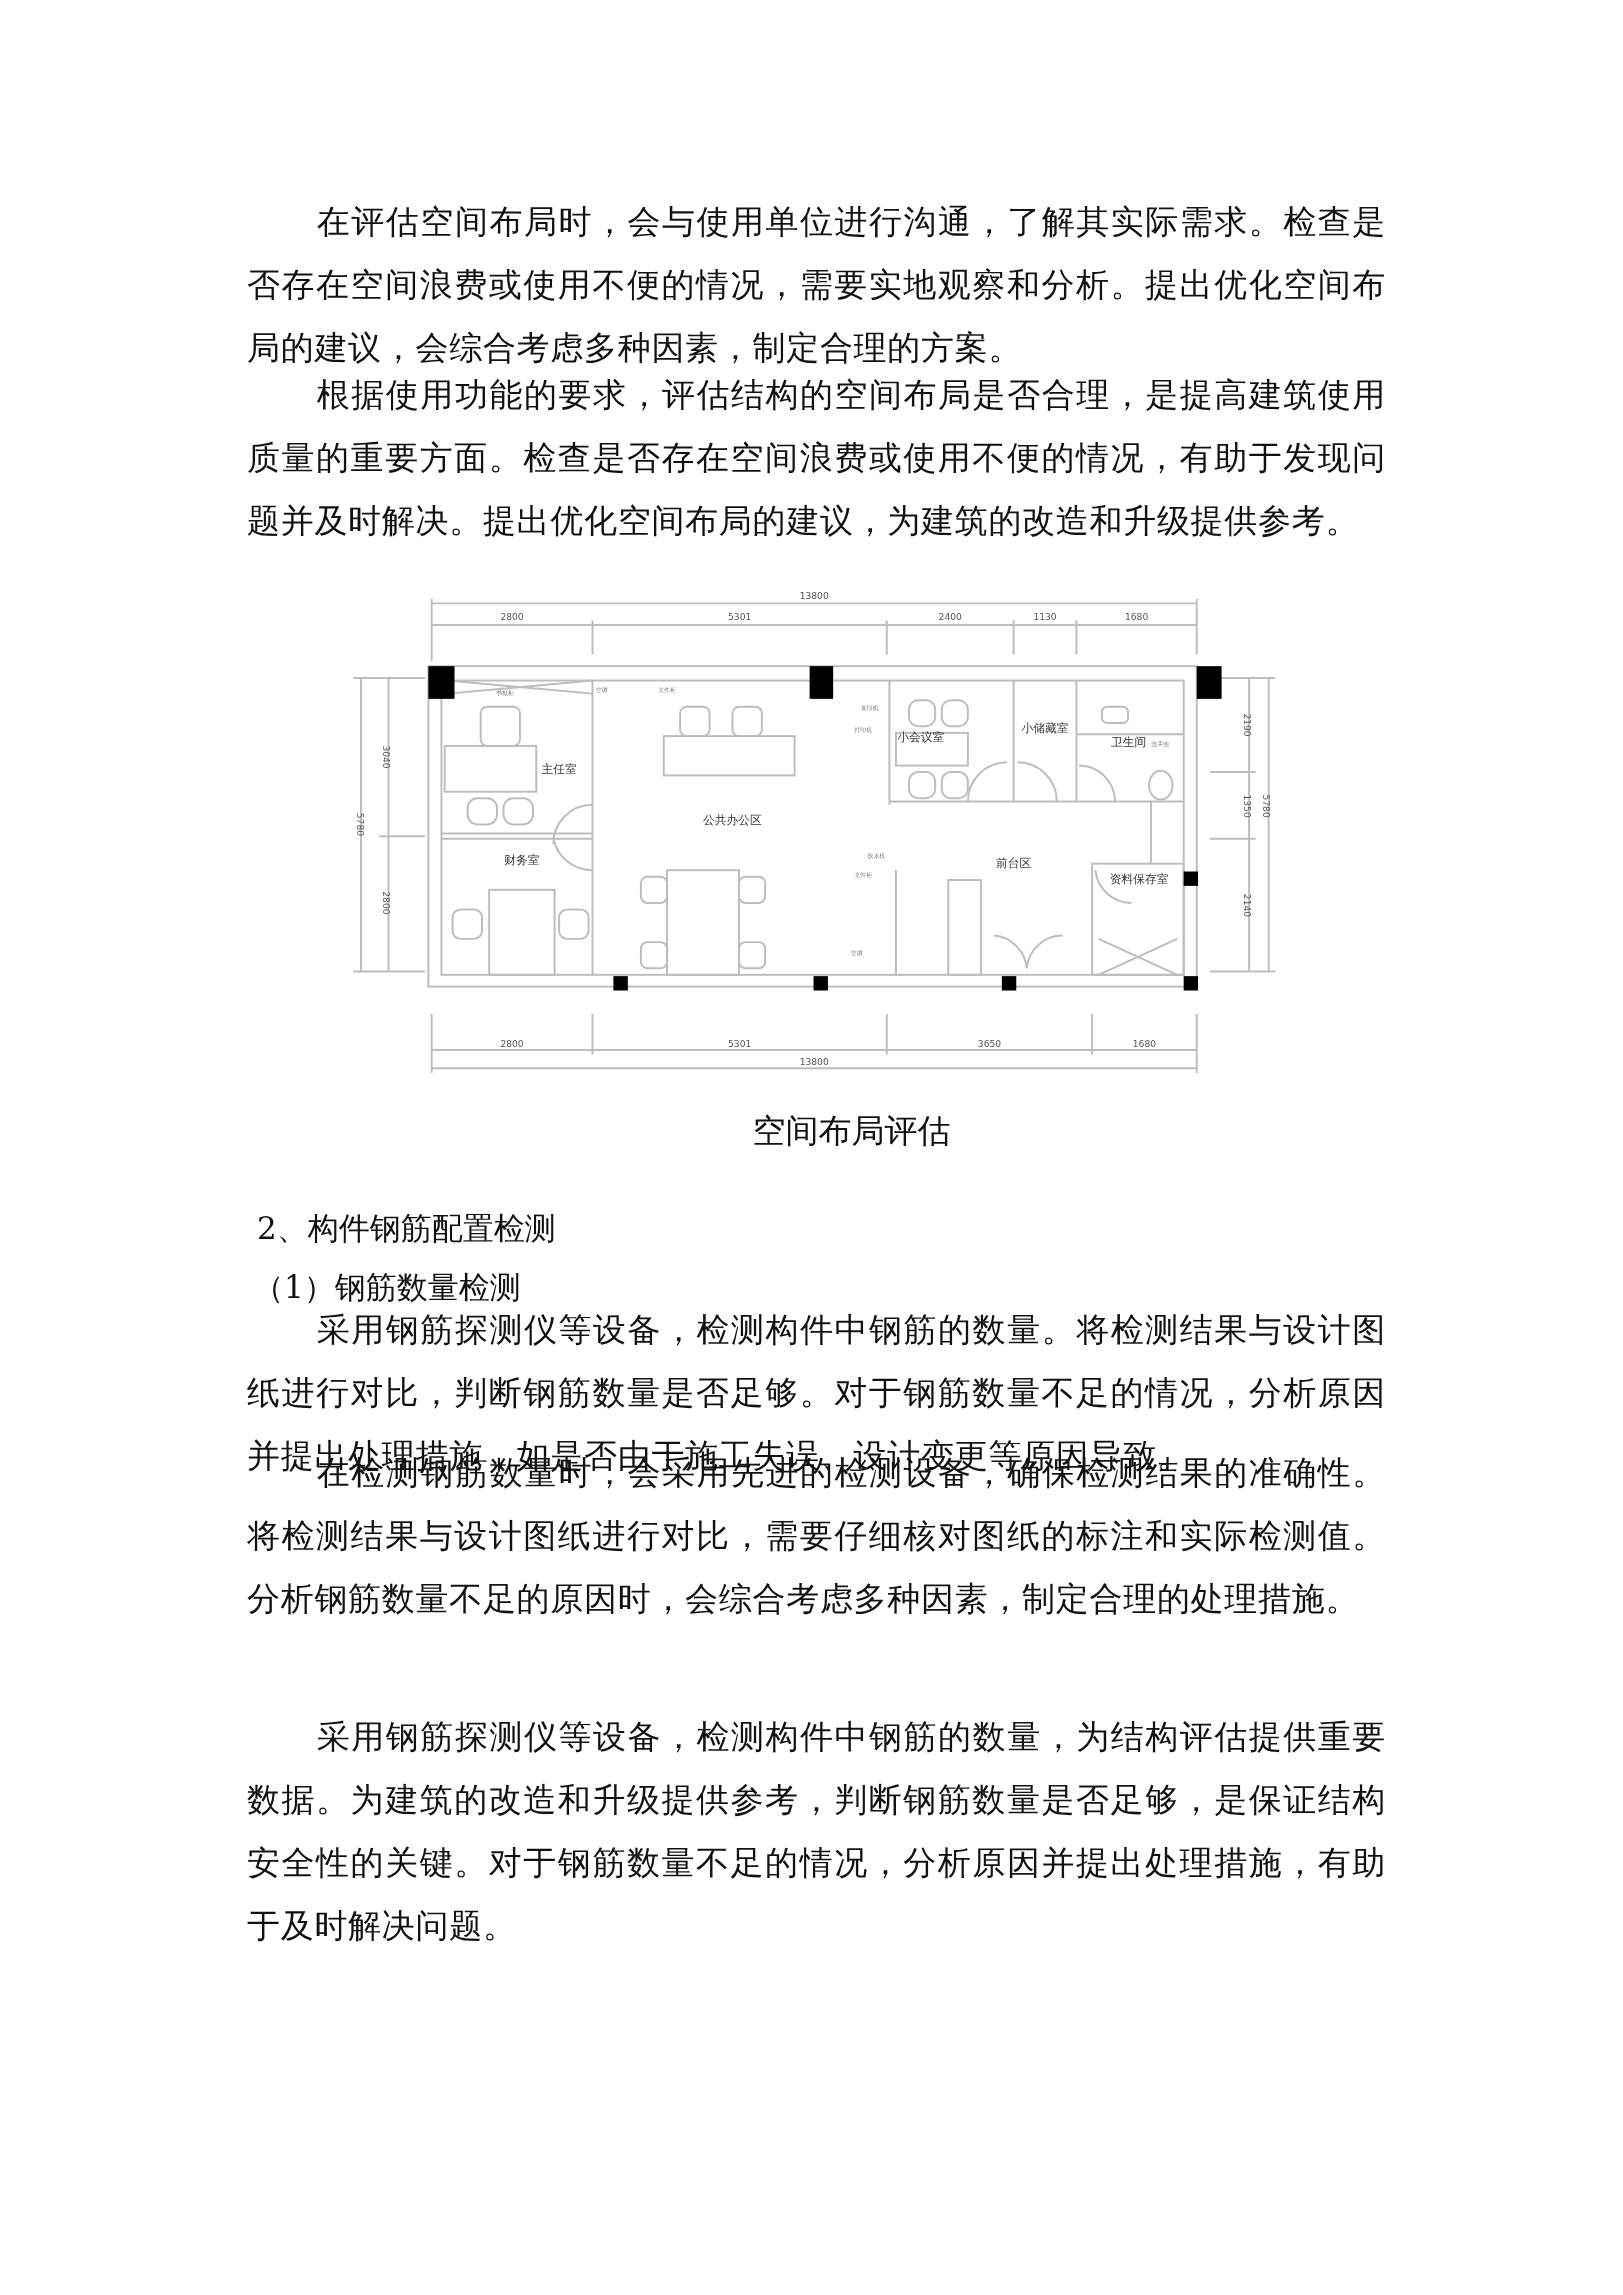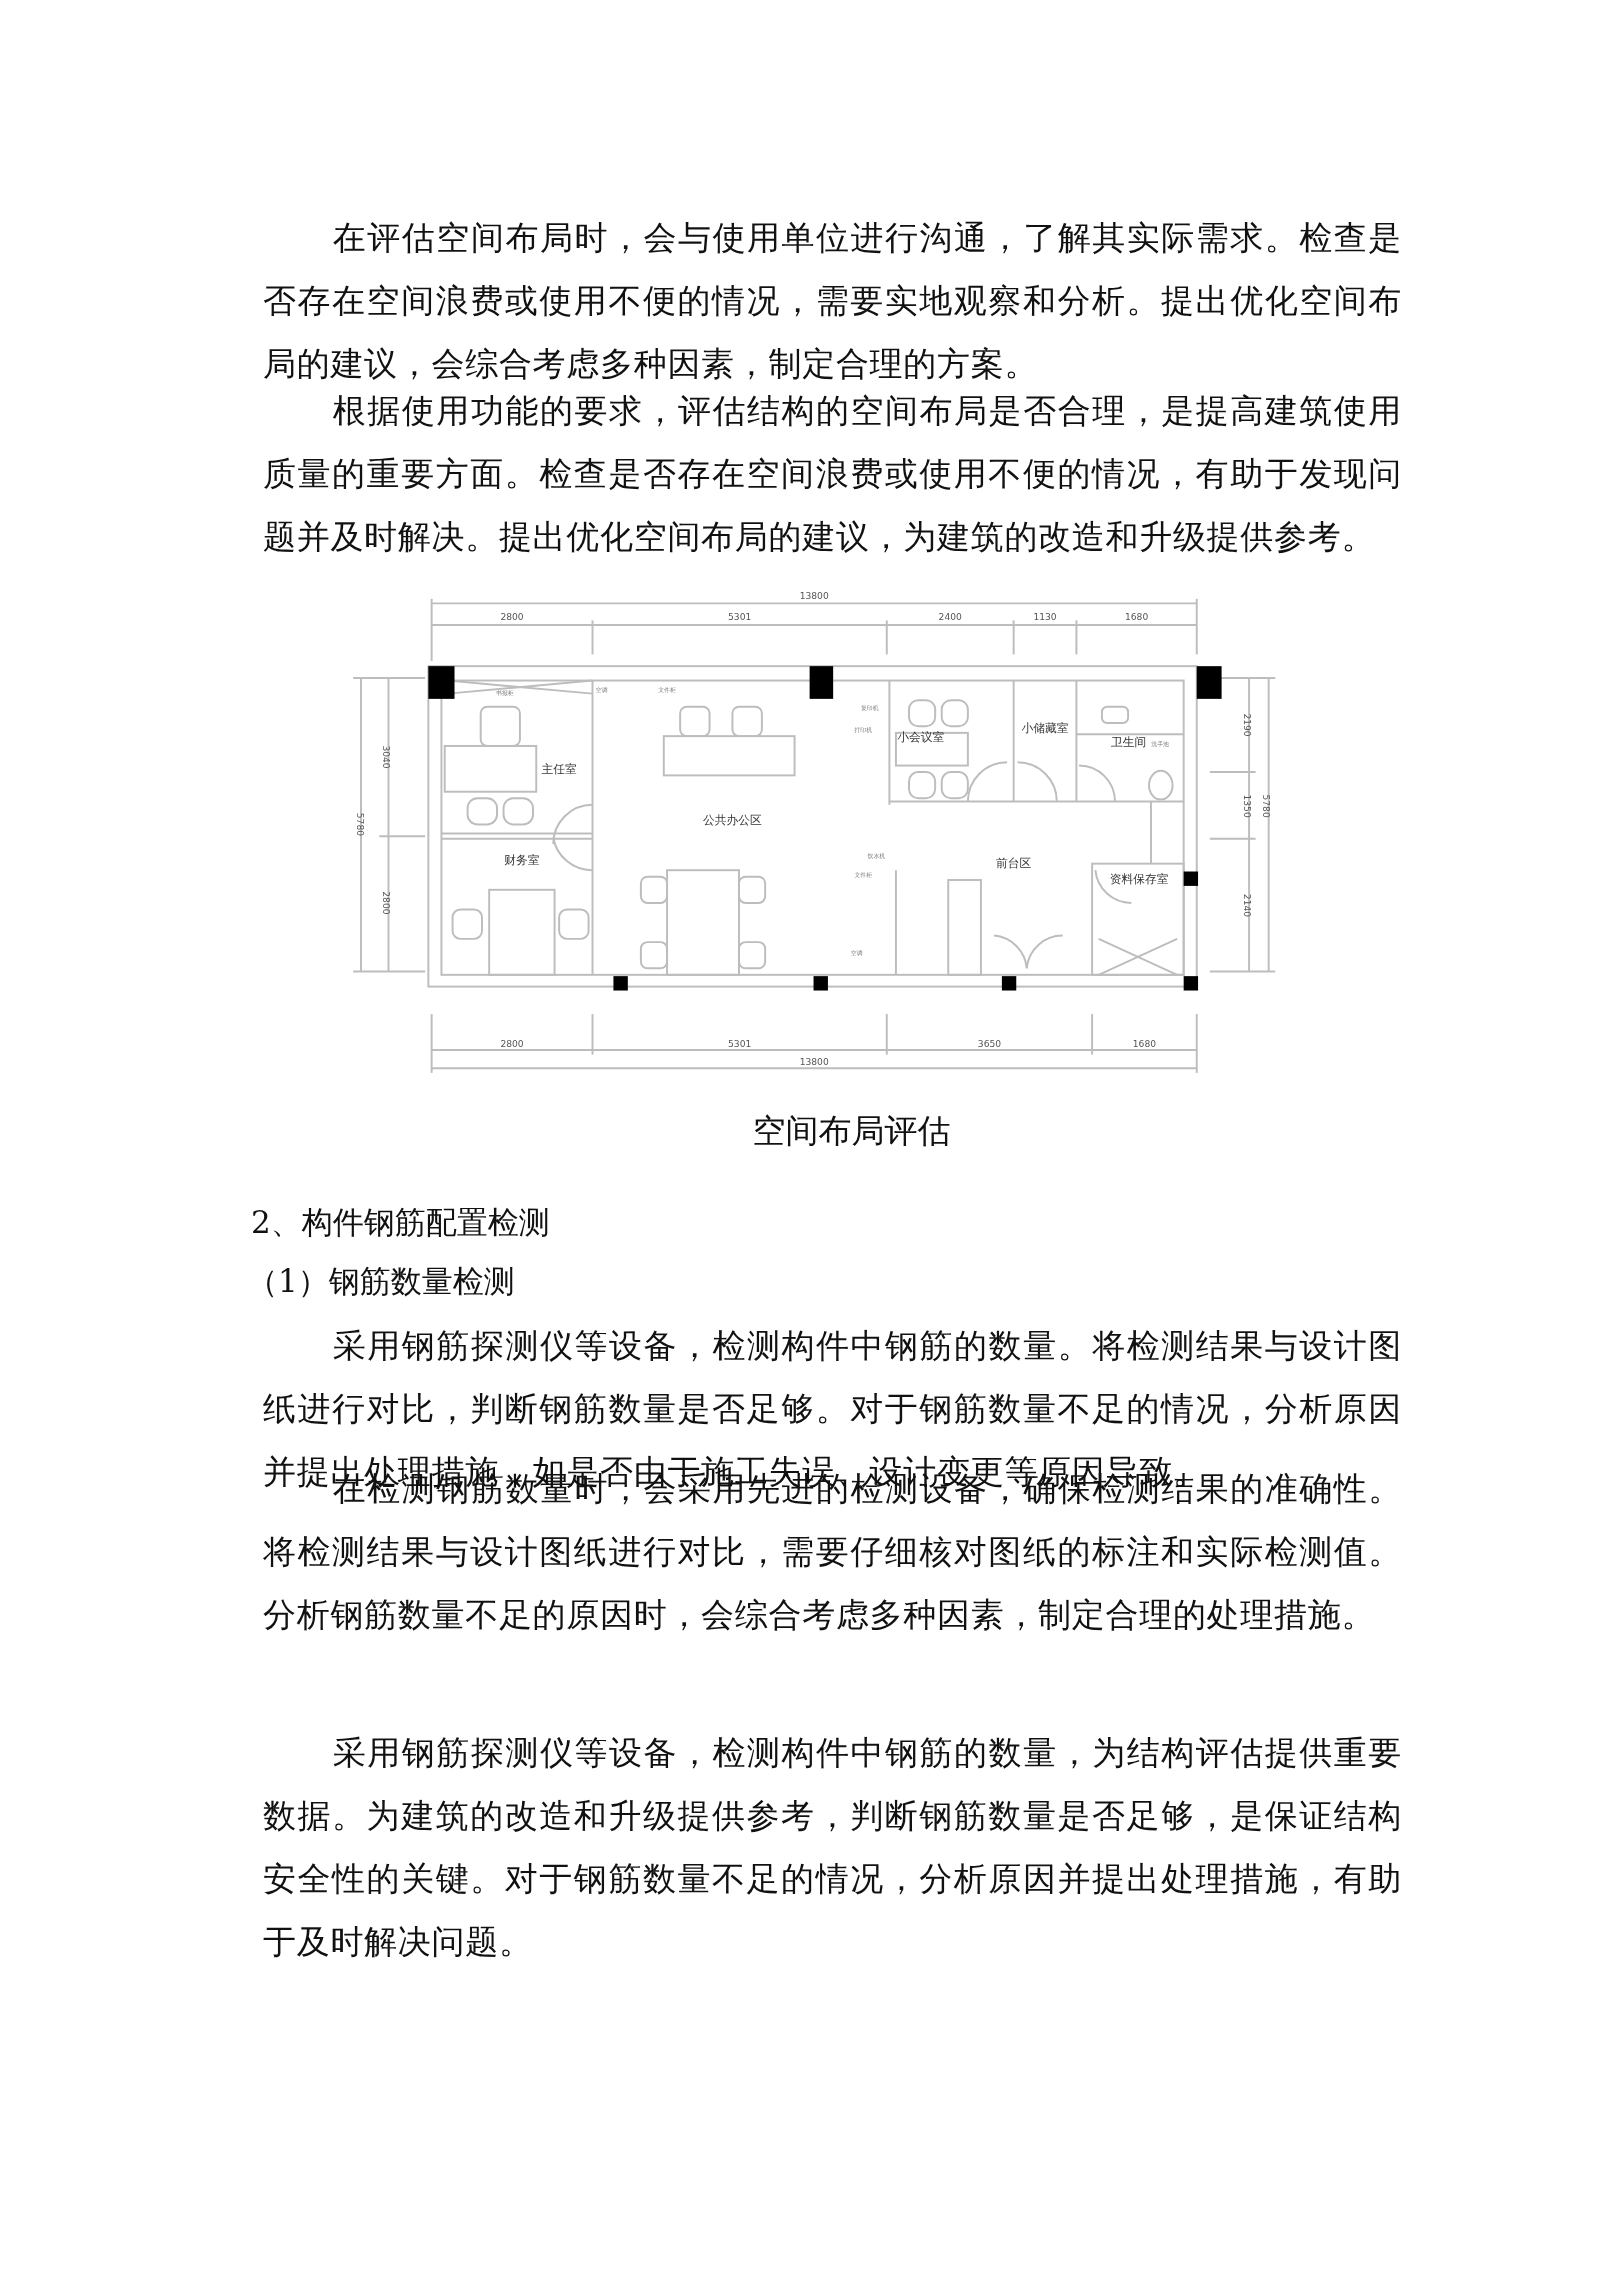"在评估空间布局时，会与使用单位进行沟通，了解其实际需求。检查是否存在空间浪费或使" .para { margin: 16px -> 0 }
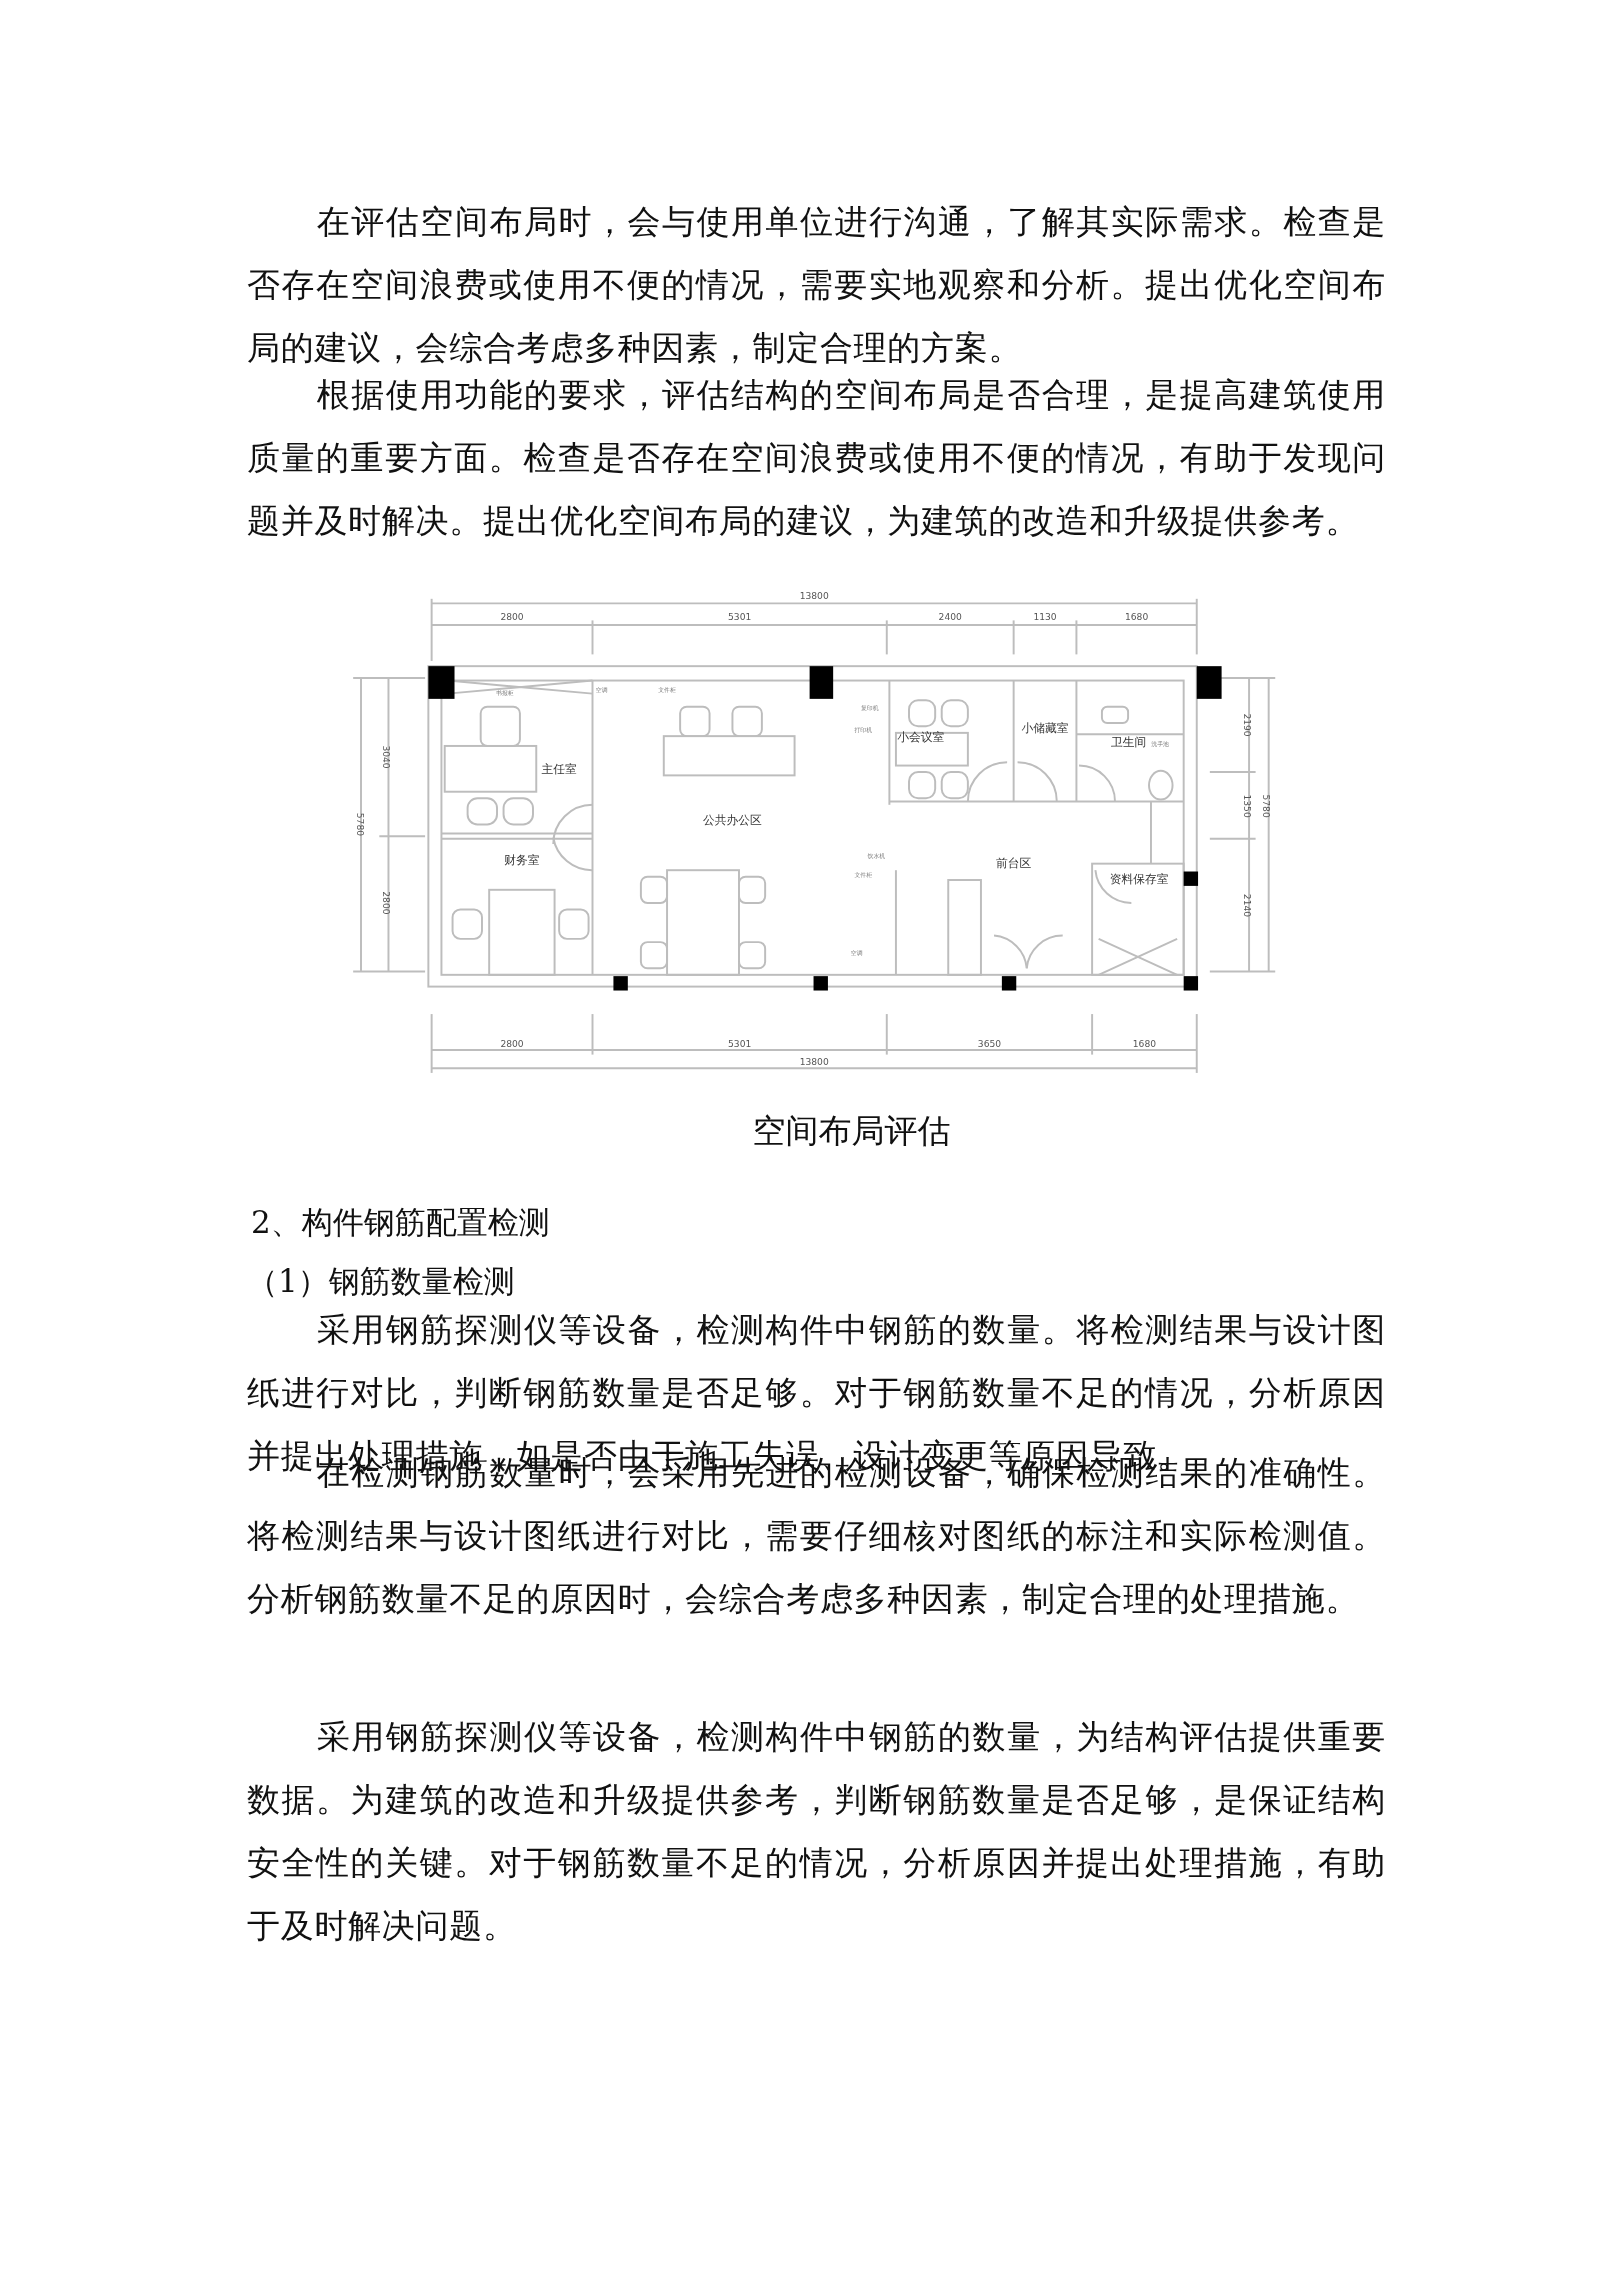"2、构件钢筋配置检测" .heading { margin: 4px -> 10px }
